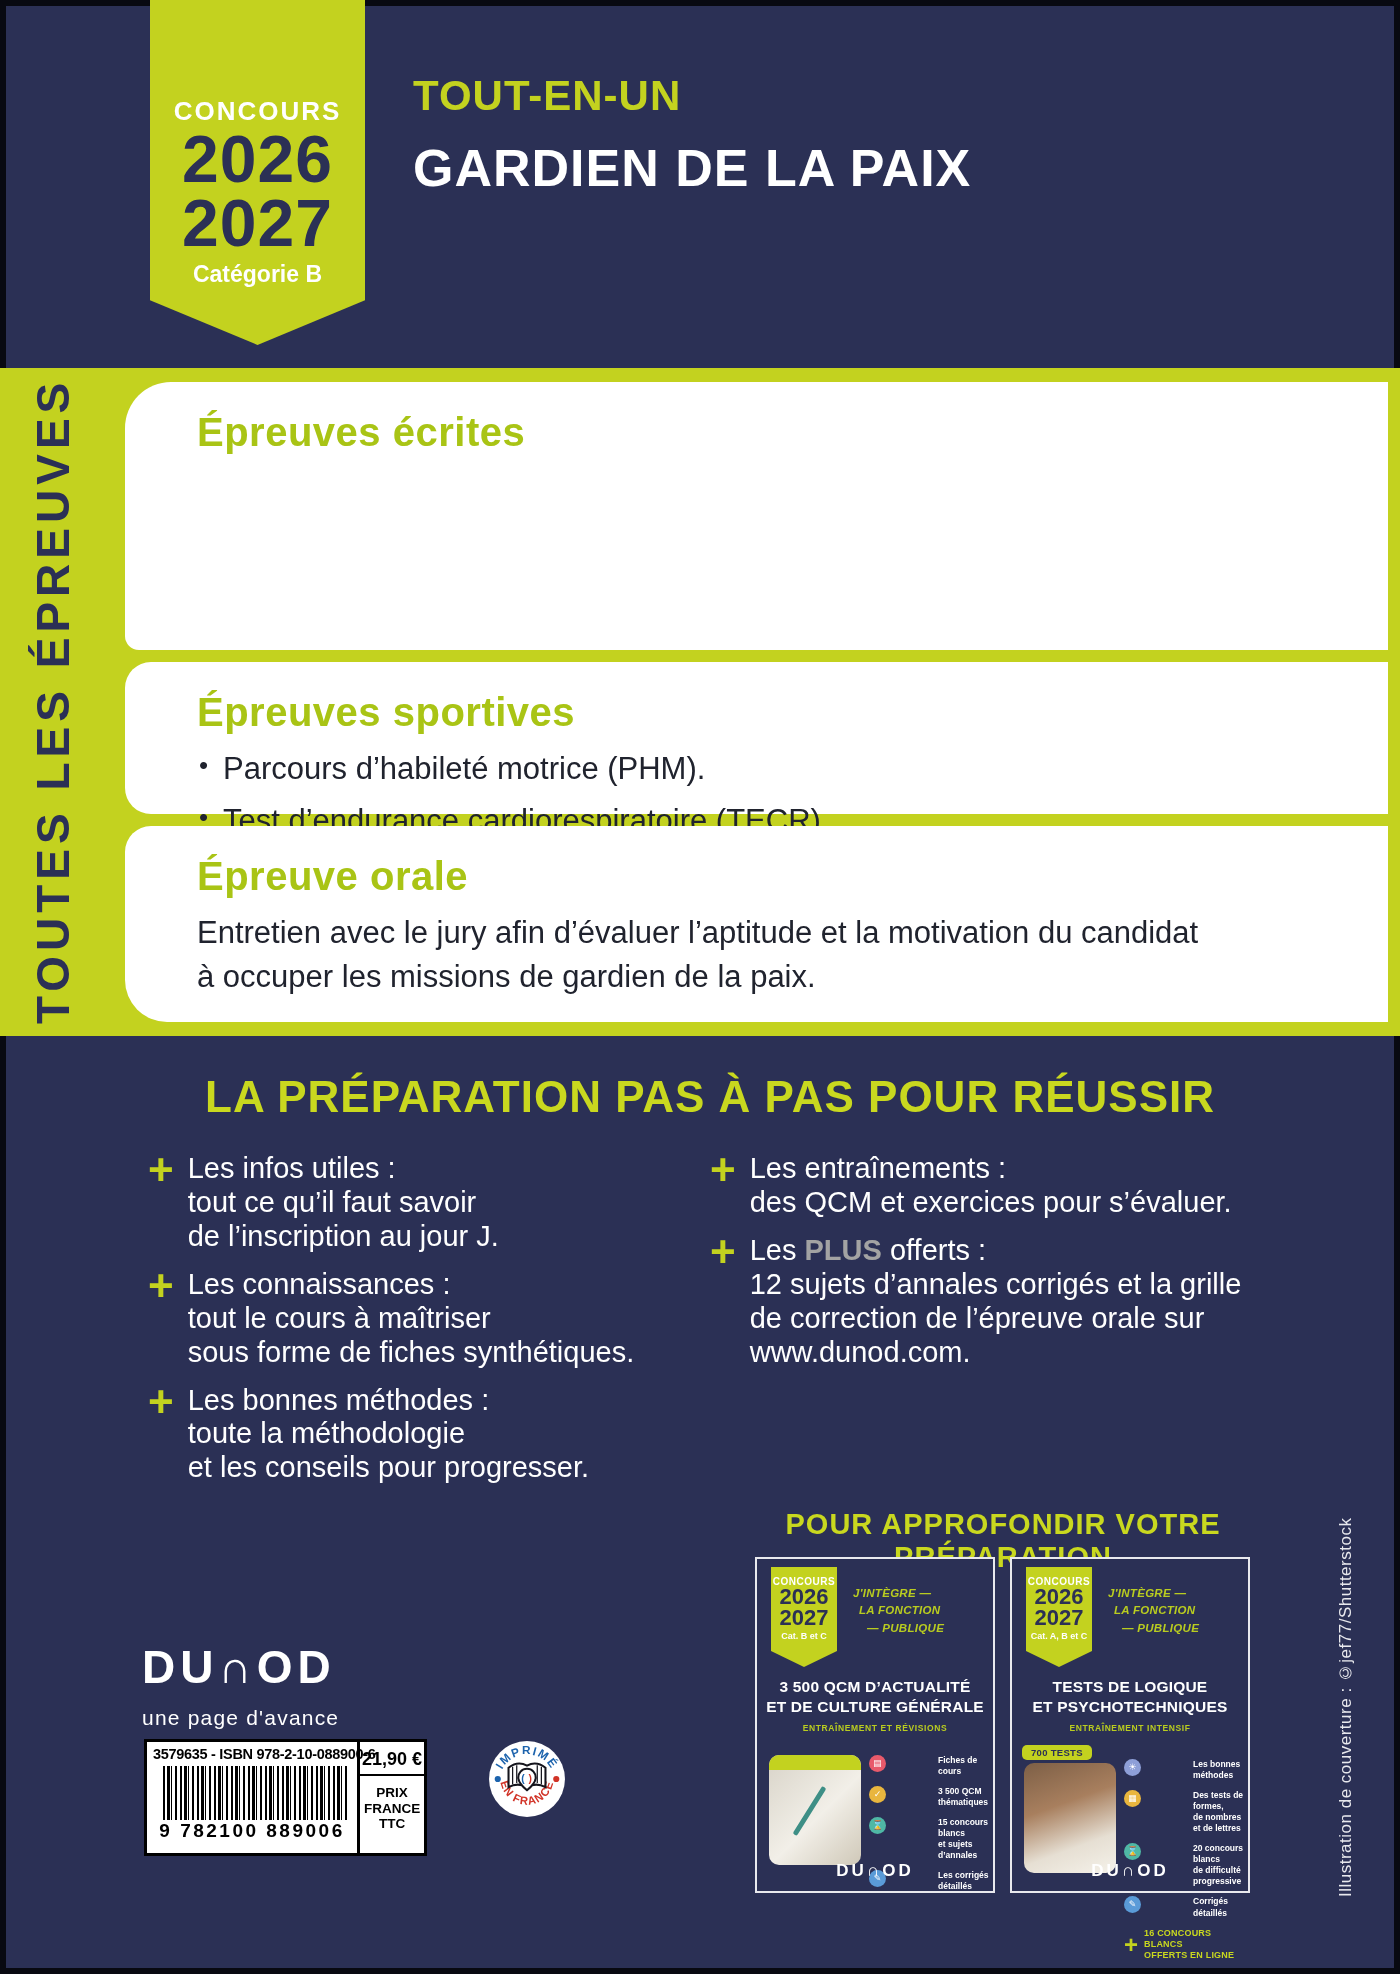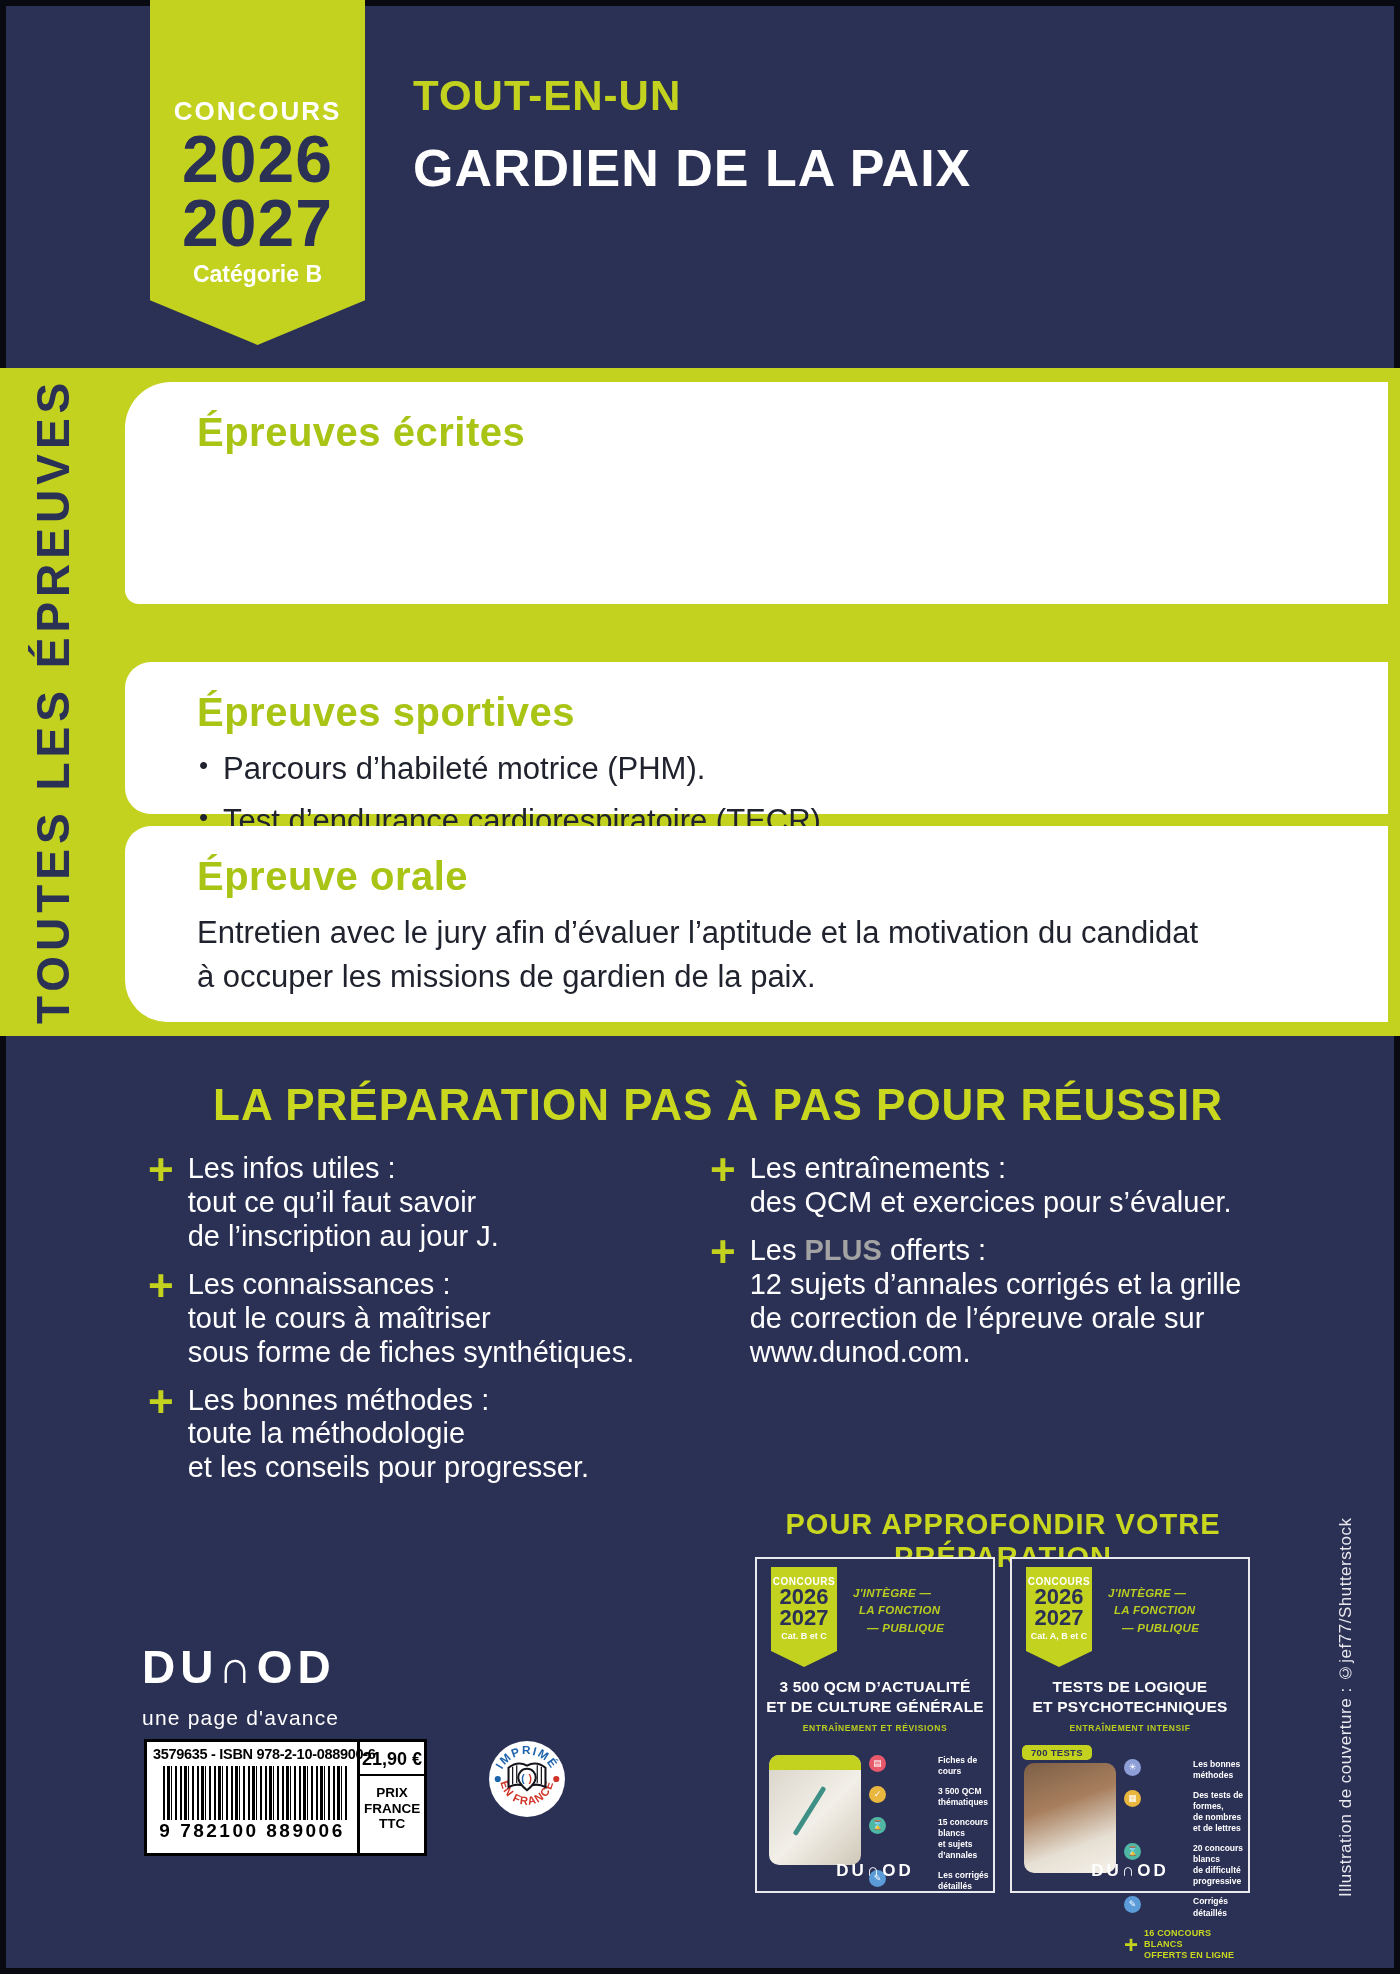"Épreuves écrites" .panel.p1 { height: 222px -> 268px }
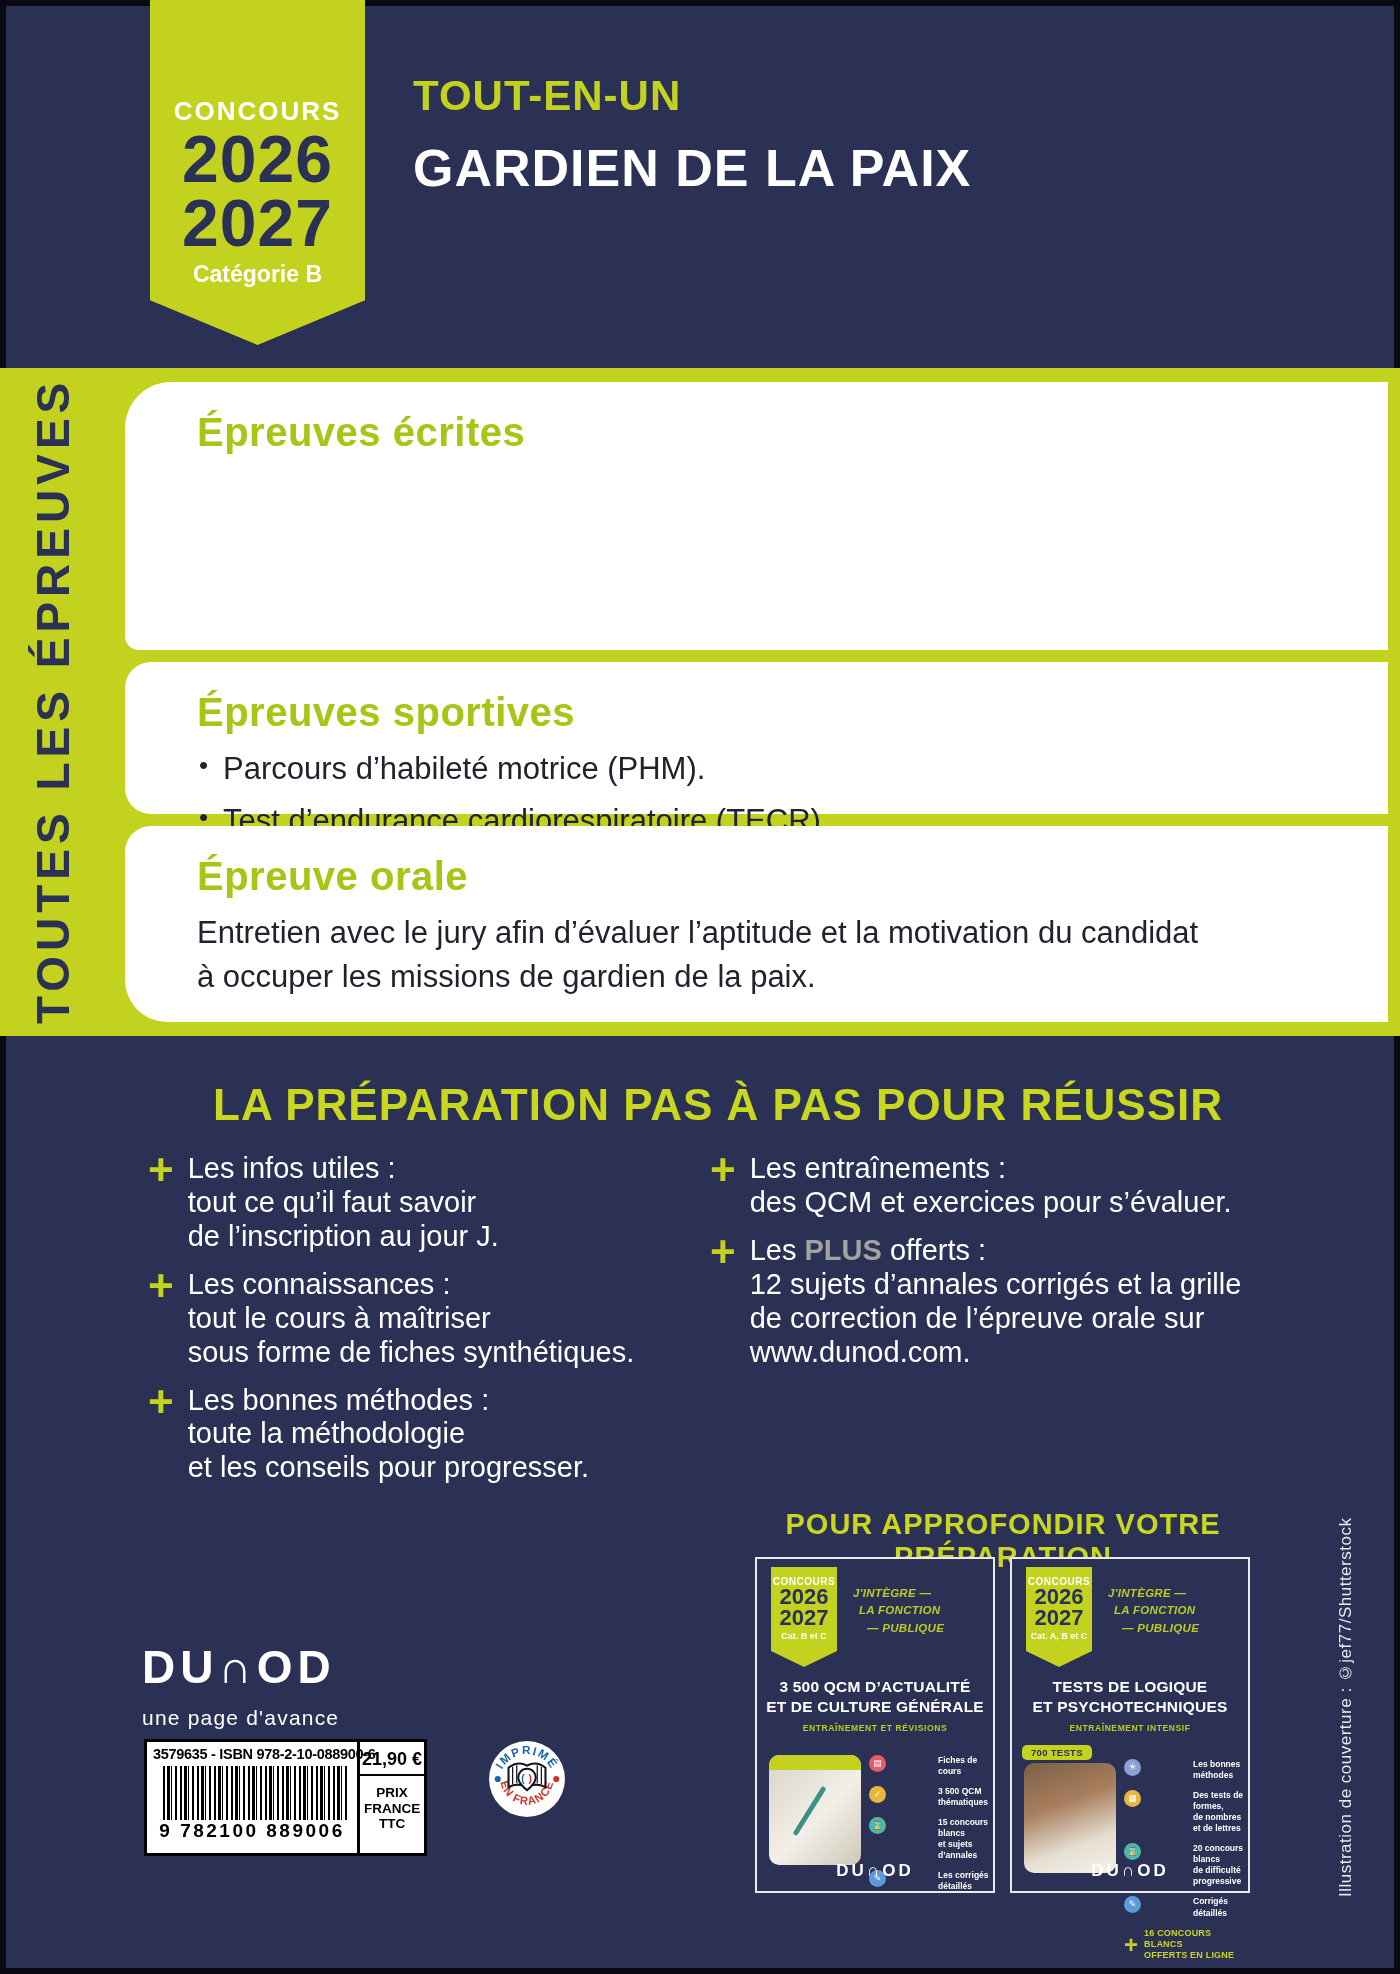"LA PRÉPARATION PAS À PAS" .prep-heading { margin: 8px -> 0 }
